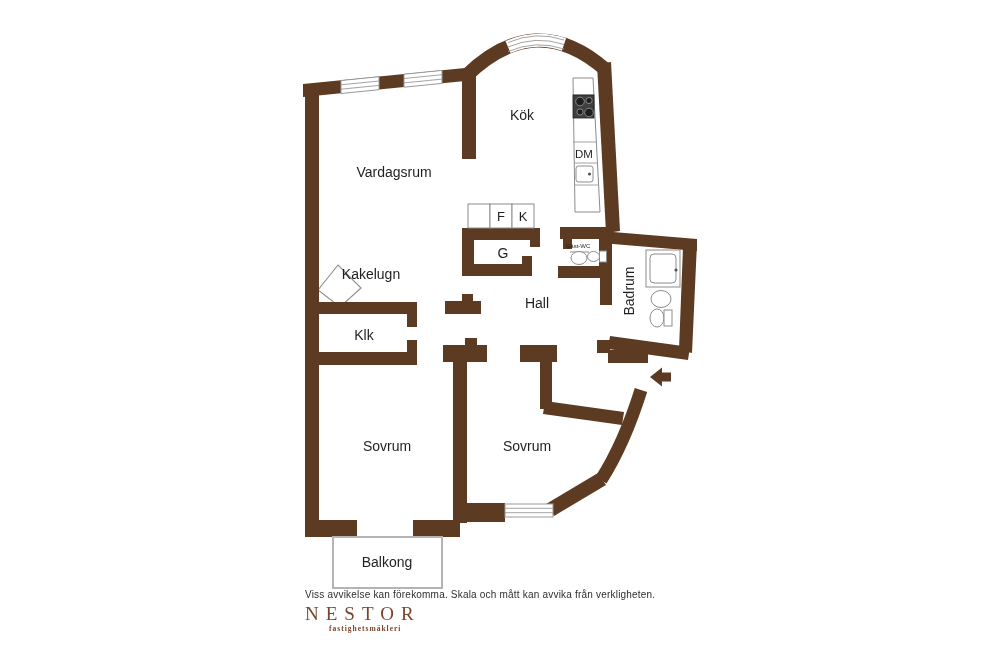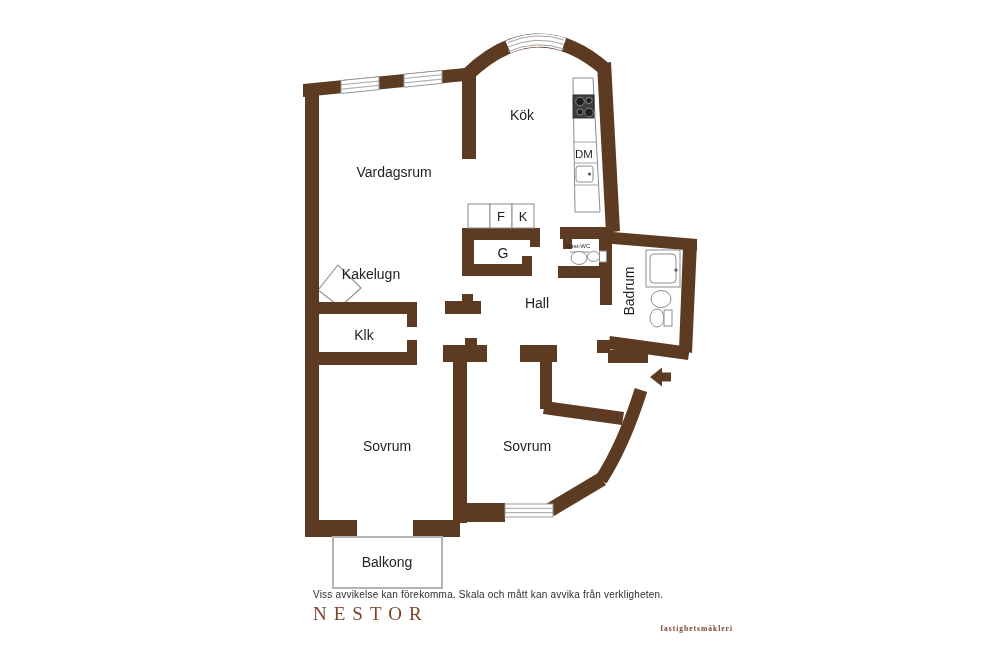"Viss avvikelse kan förekomma. Skala" .footer { left: 313px -> 305px }
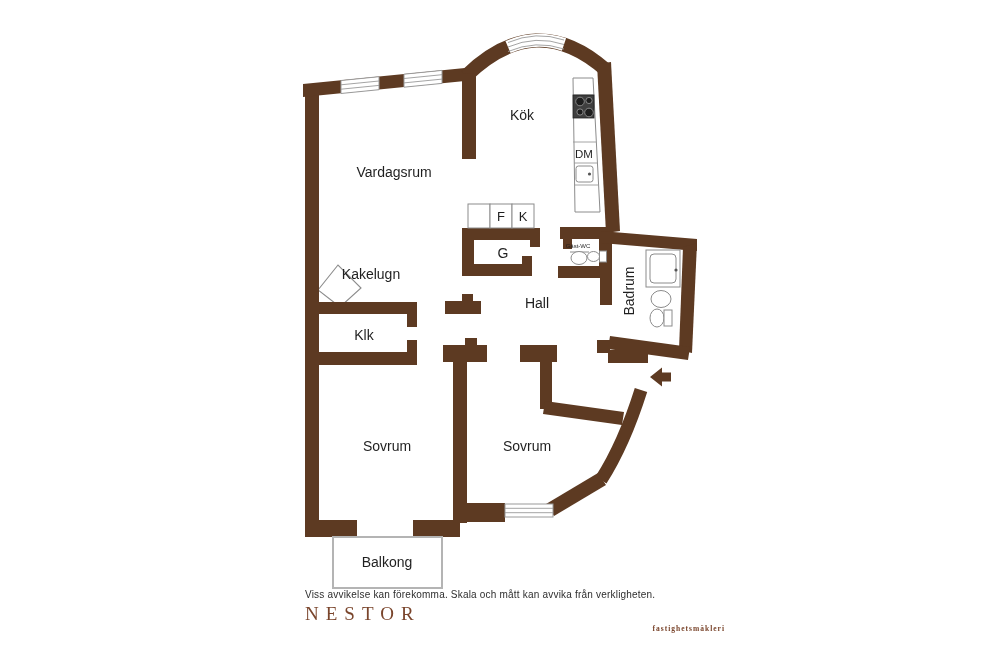"fastighetsmäkleri" .tagline { margin-left: 40px -> 24px; text-align: right -> none }
